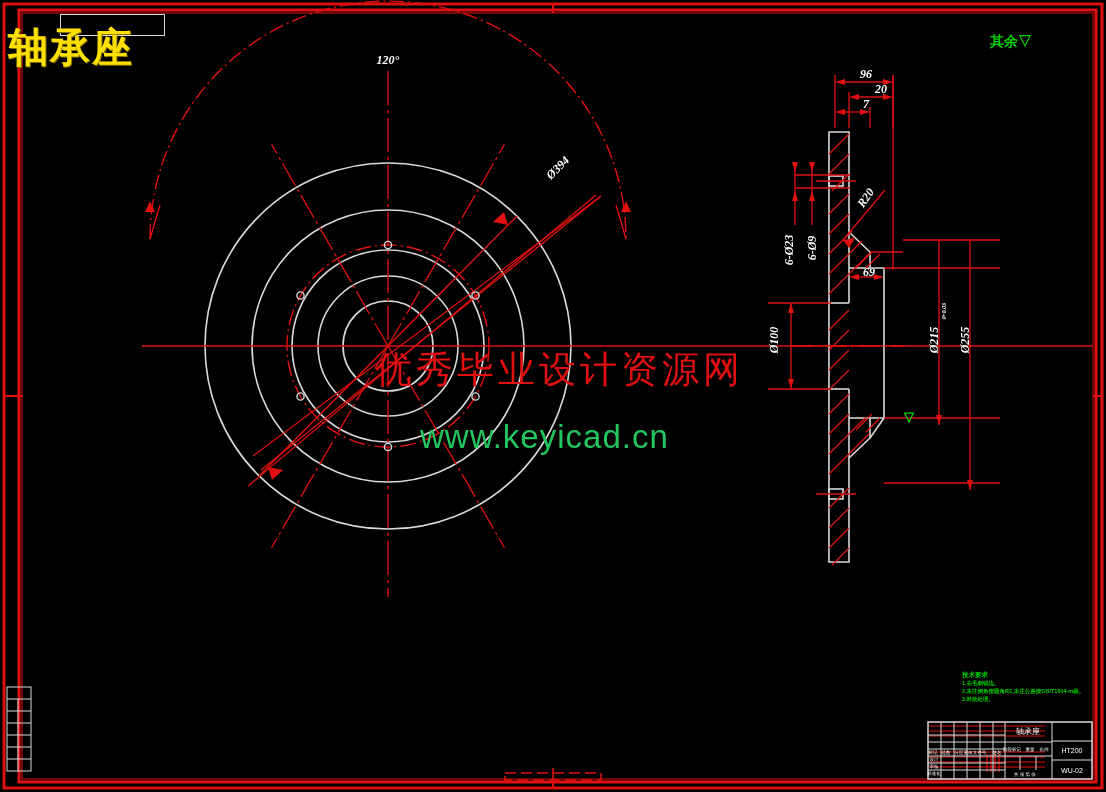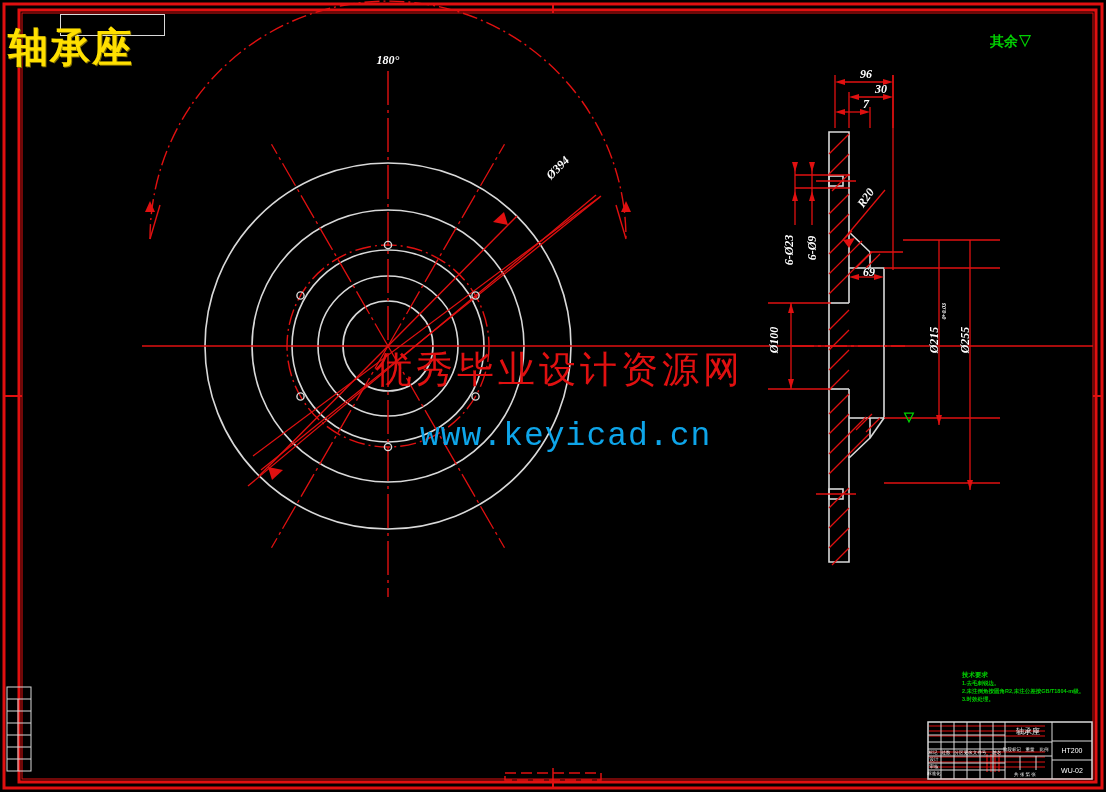"180°" div { text: 180 -> 120 }
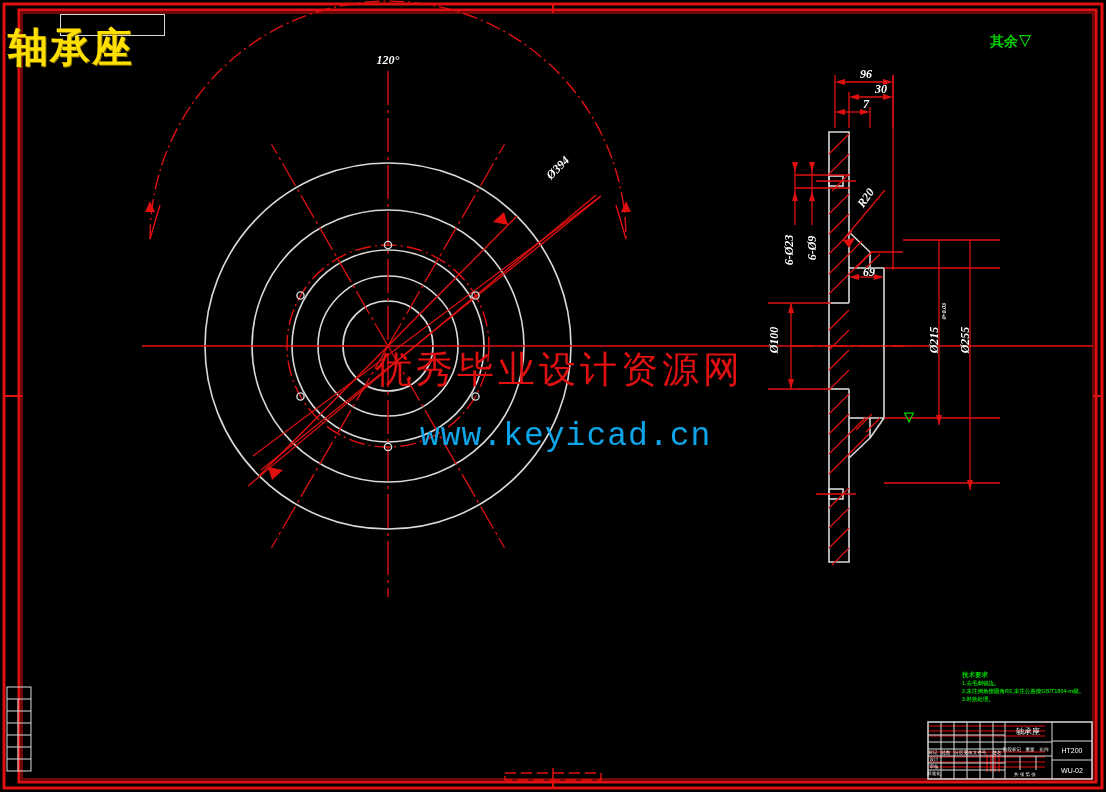"30" div { text: 30 -> 20 }
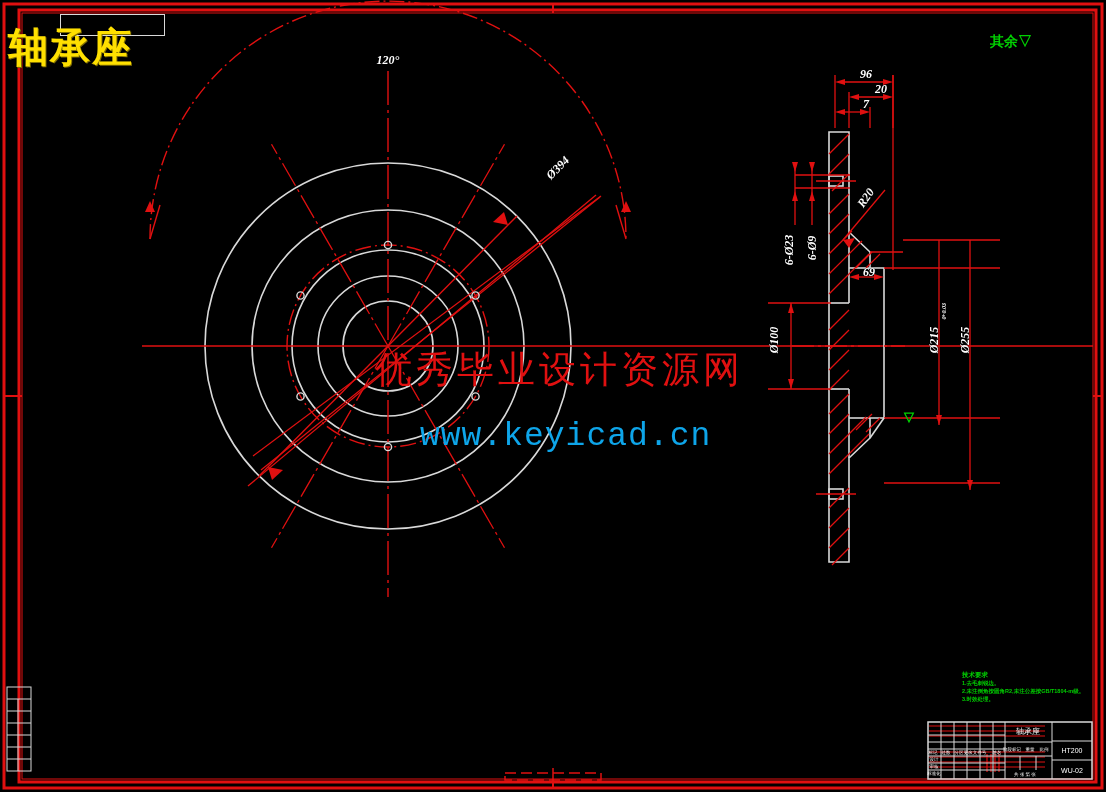"www.keyicad.cn" .wm2 { color: #0ea5e9 -> #22c55e; font-family: Liberation Mono, monospace -> Liberation Sans, sans-serif }
